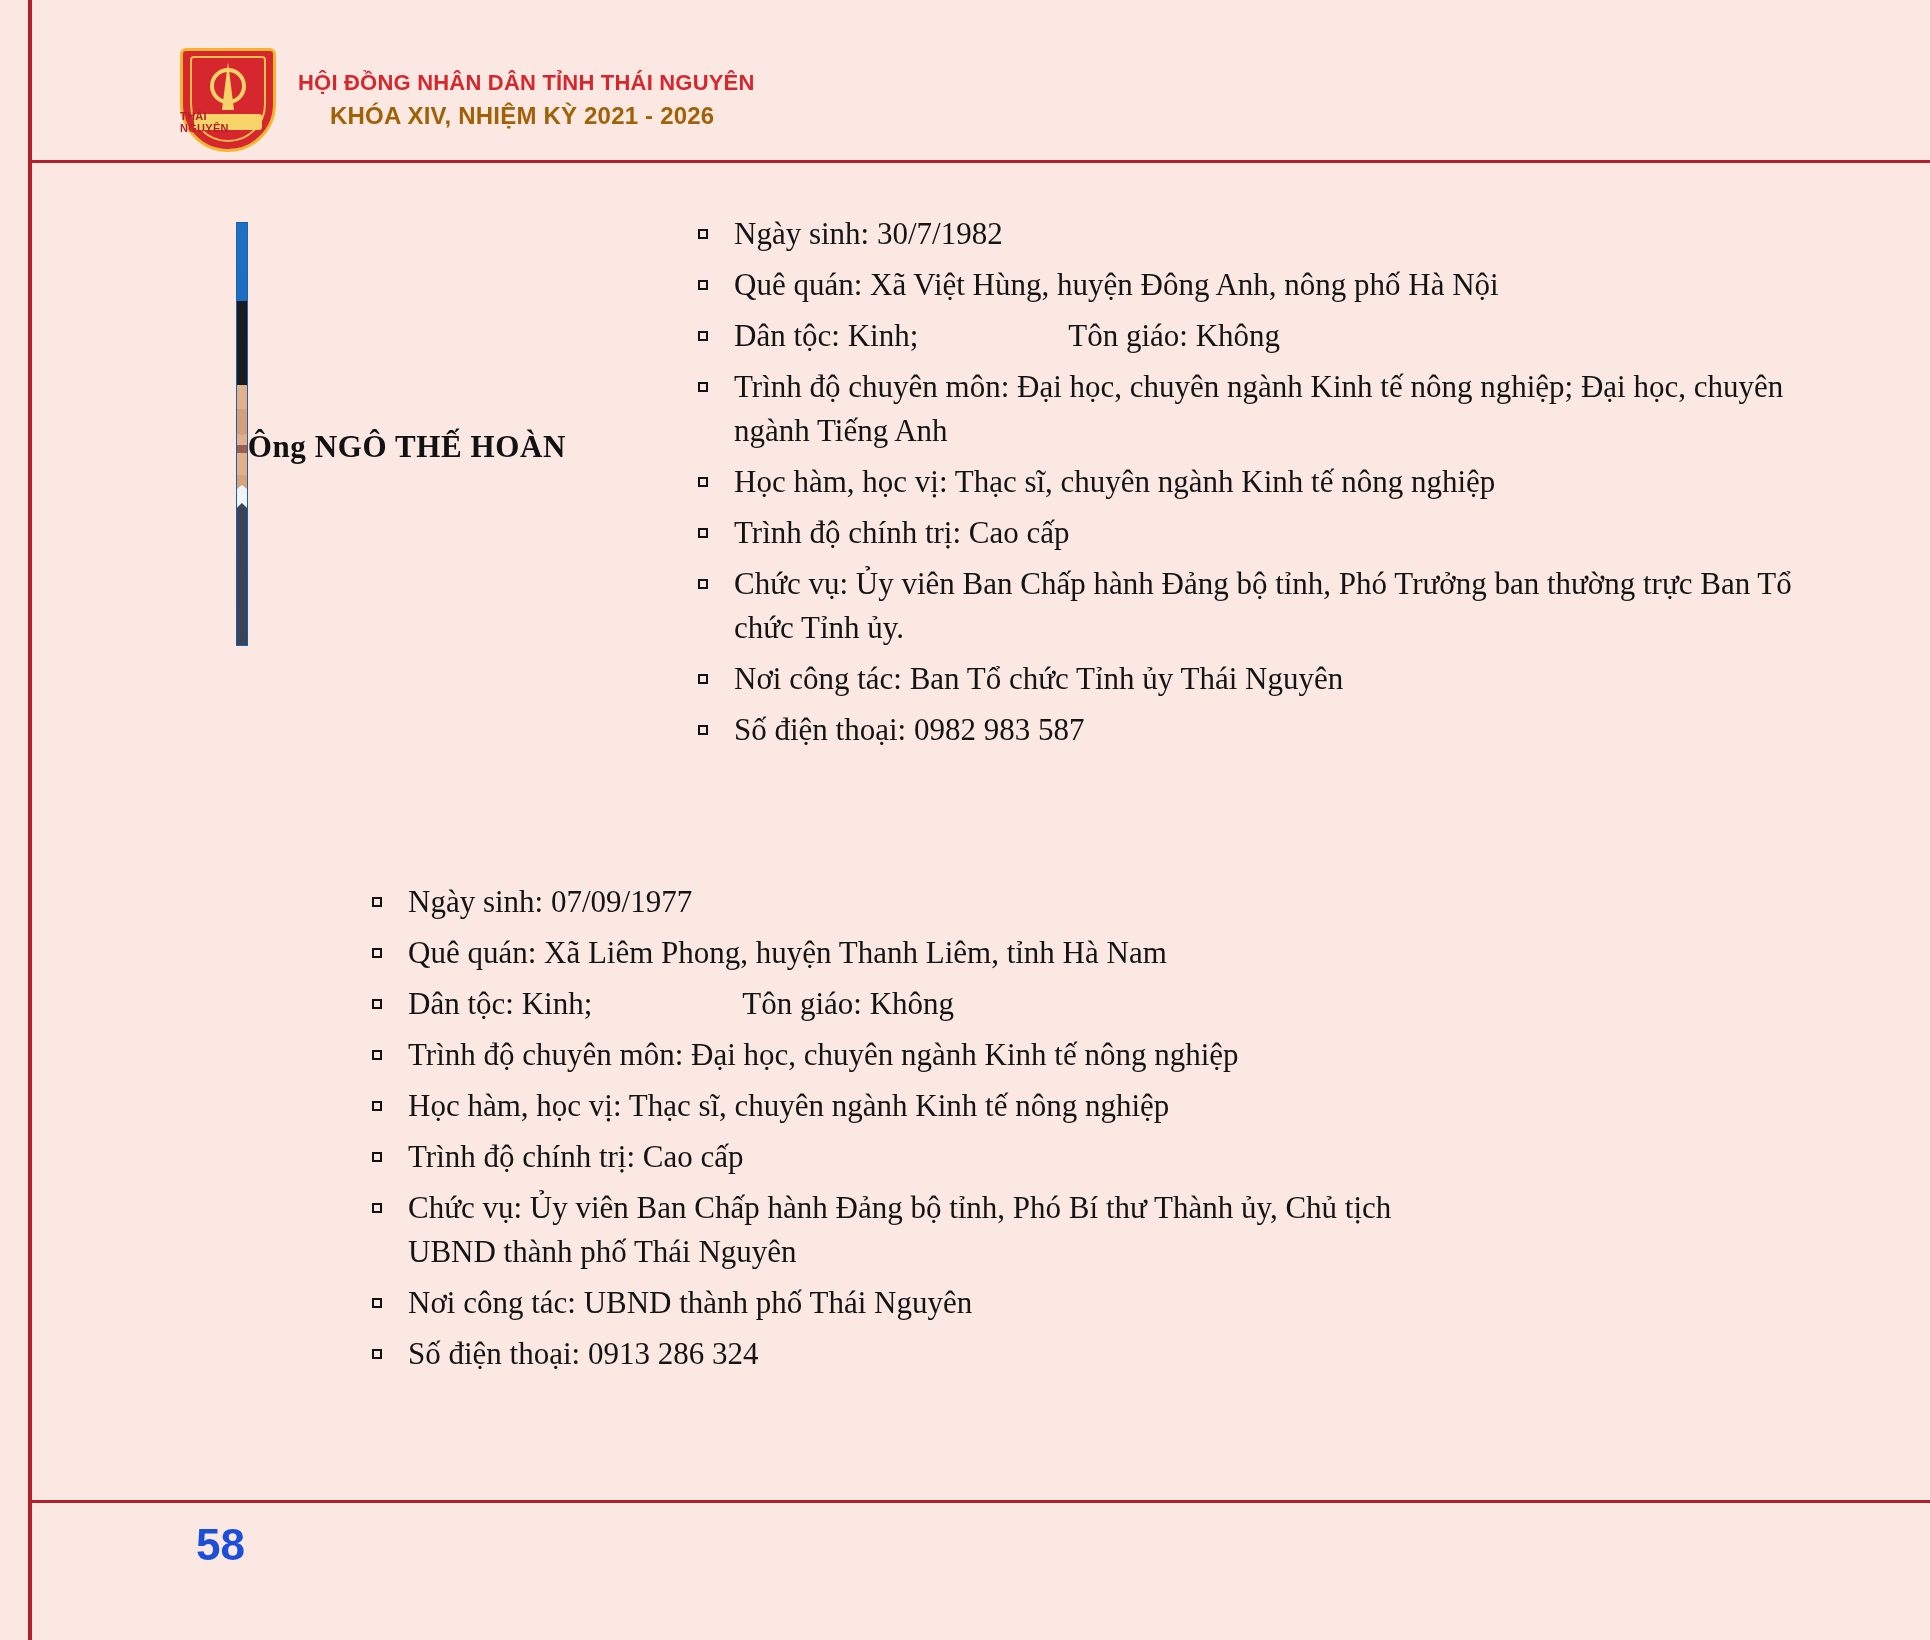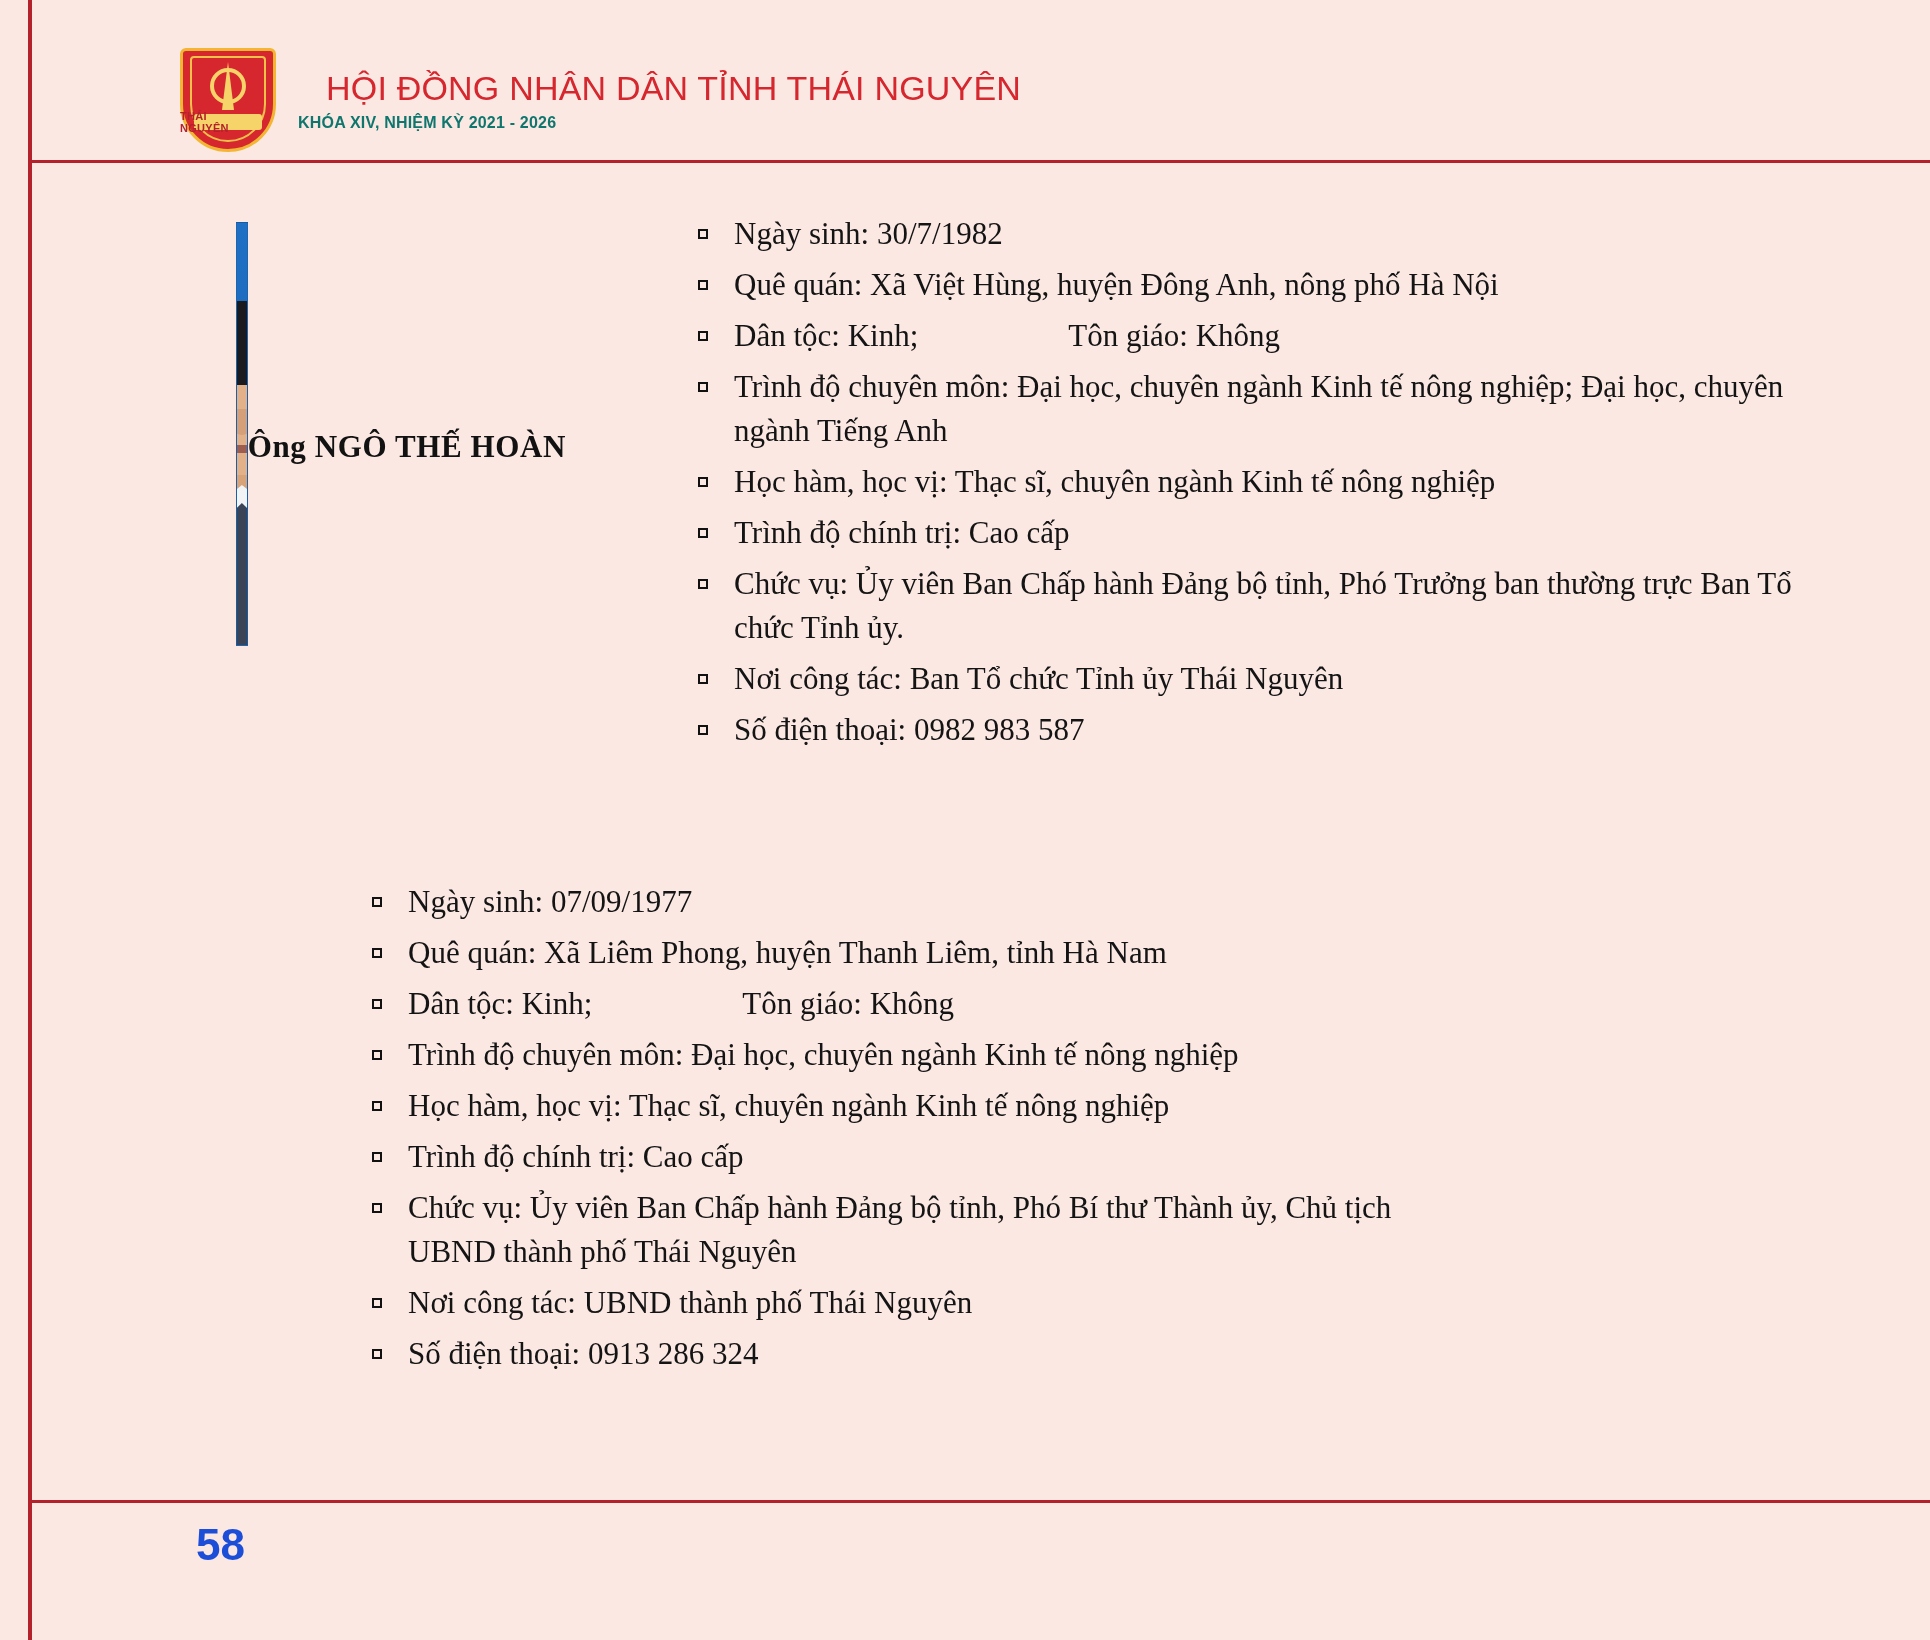"HỘI ĐỒNG NHÂN DÂN TỈNH" .header-line1 { font-size: 34px -> 22px; font-weight: normal -> bold; margin-left: 28px -> none }
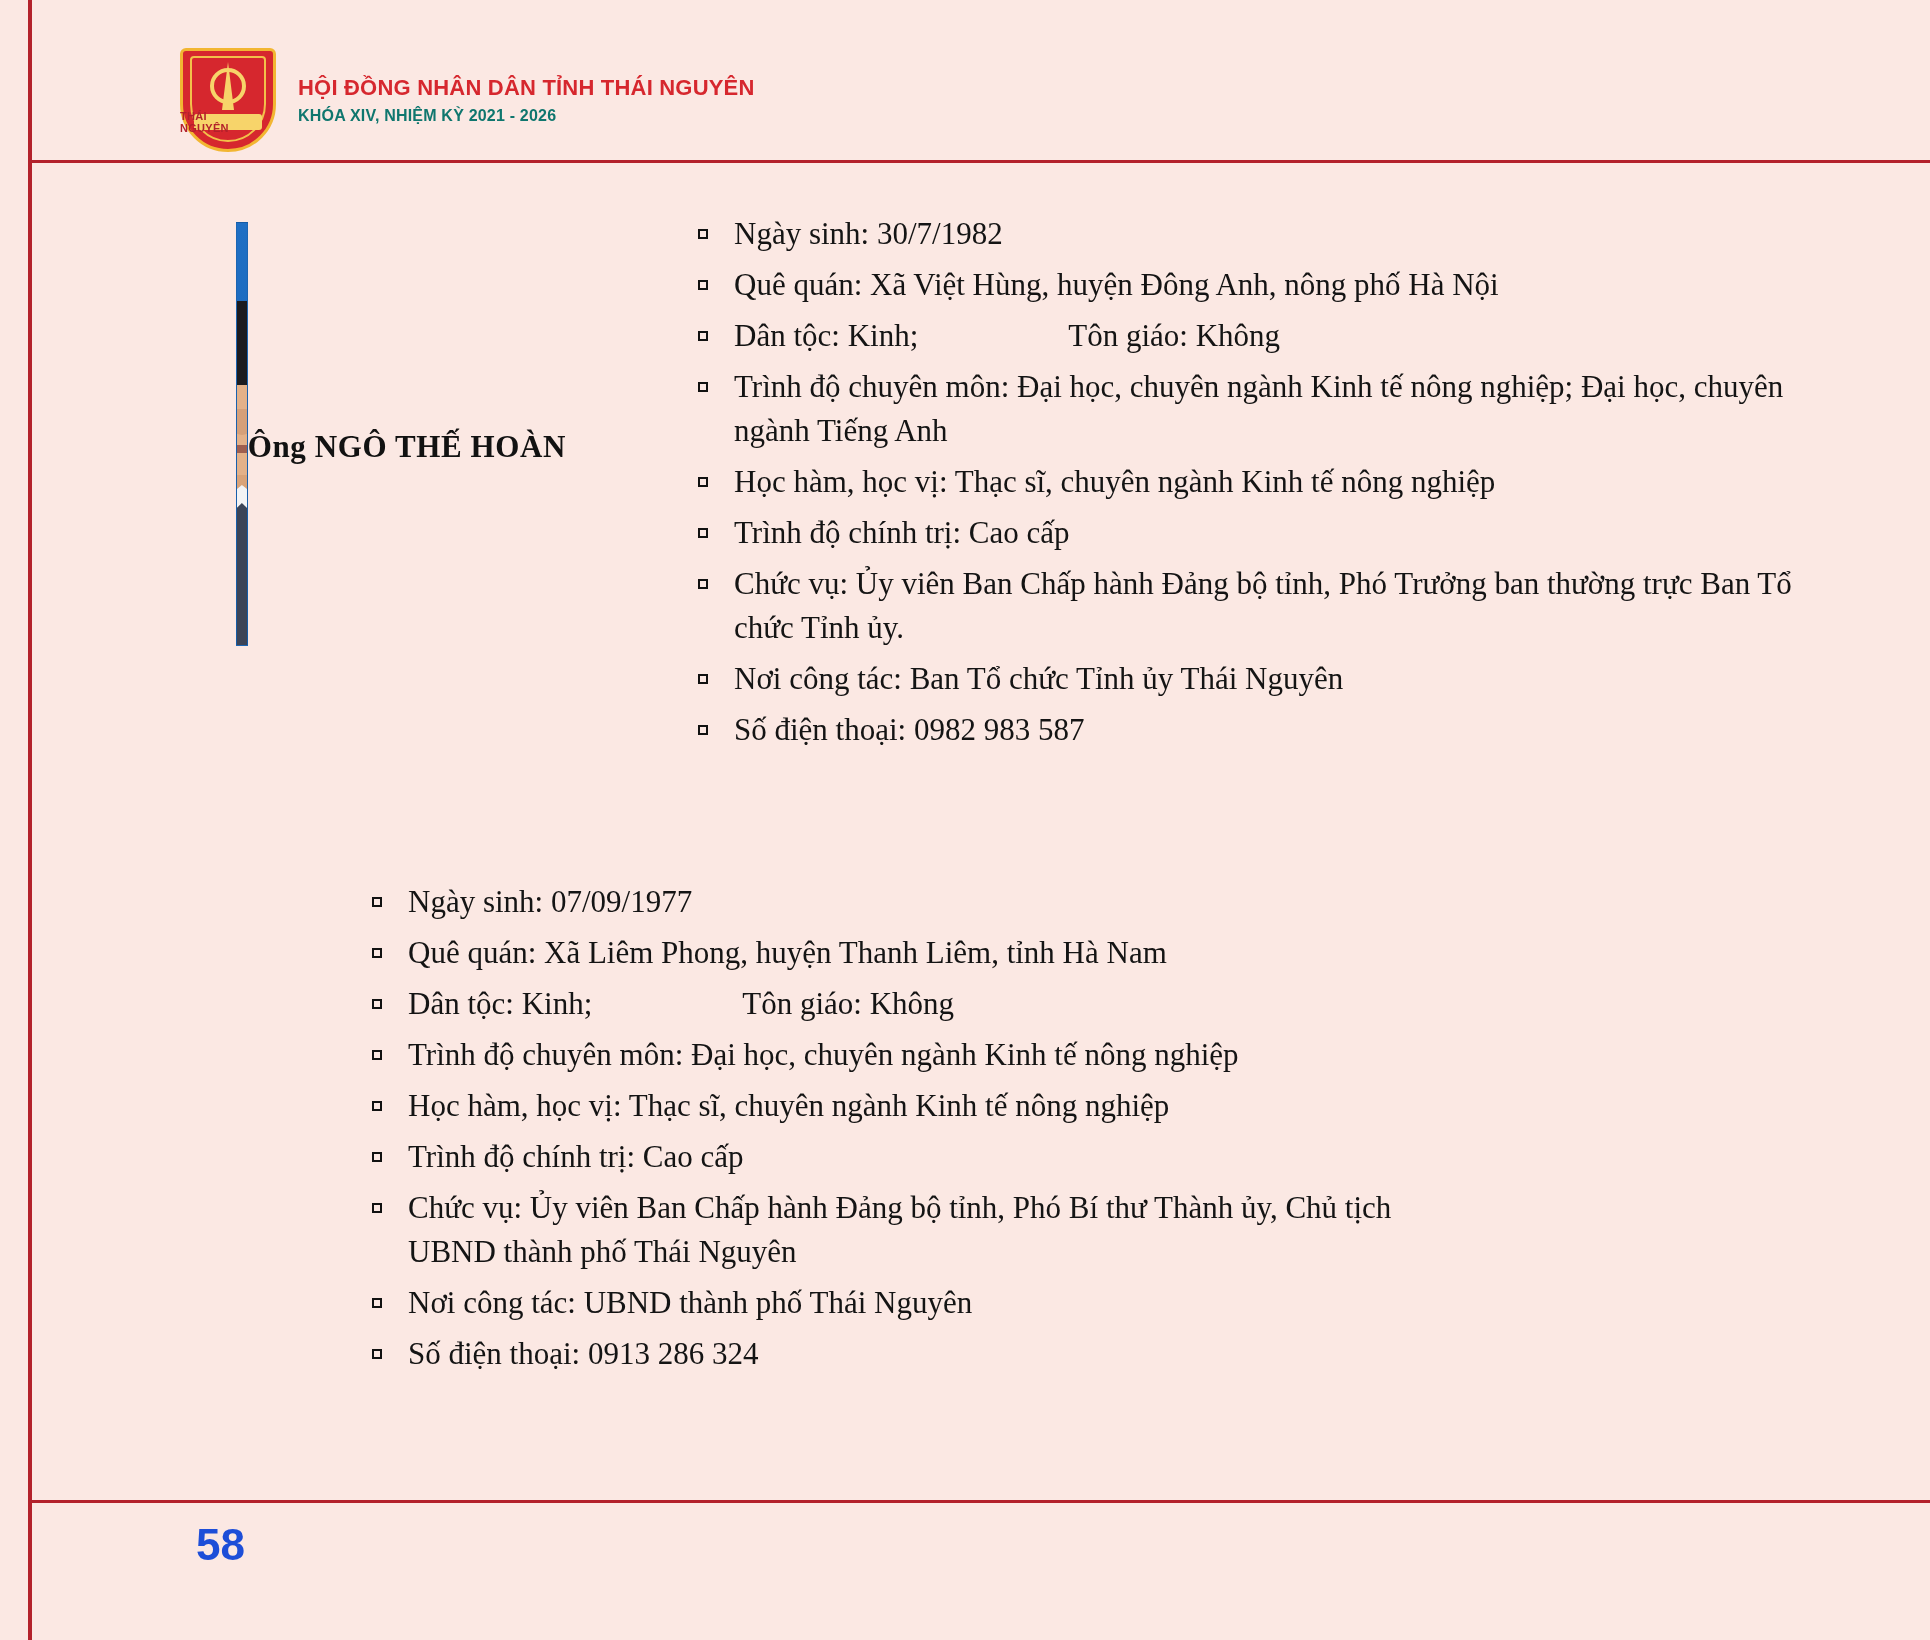"KHÓA XIV, NHIỆM KỲ 2021" .header-line2 { color: #0f766e -> #a16207; font-size: 16px -> 24px; margin-left: none -> 32px }
